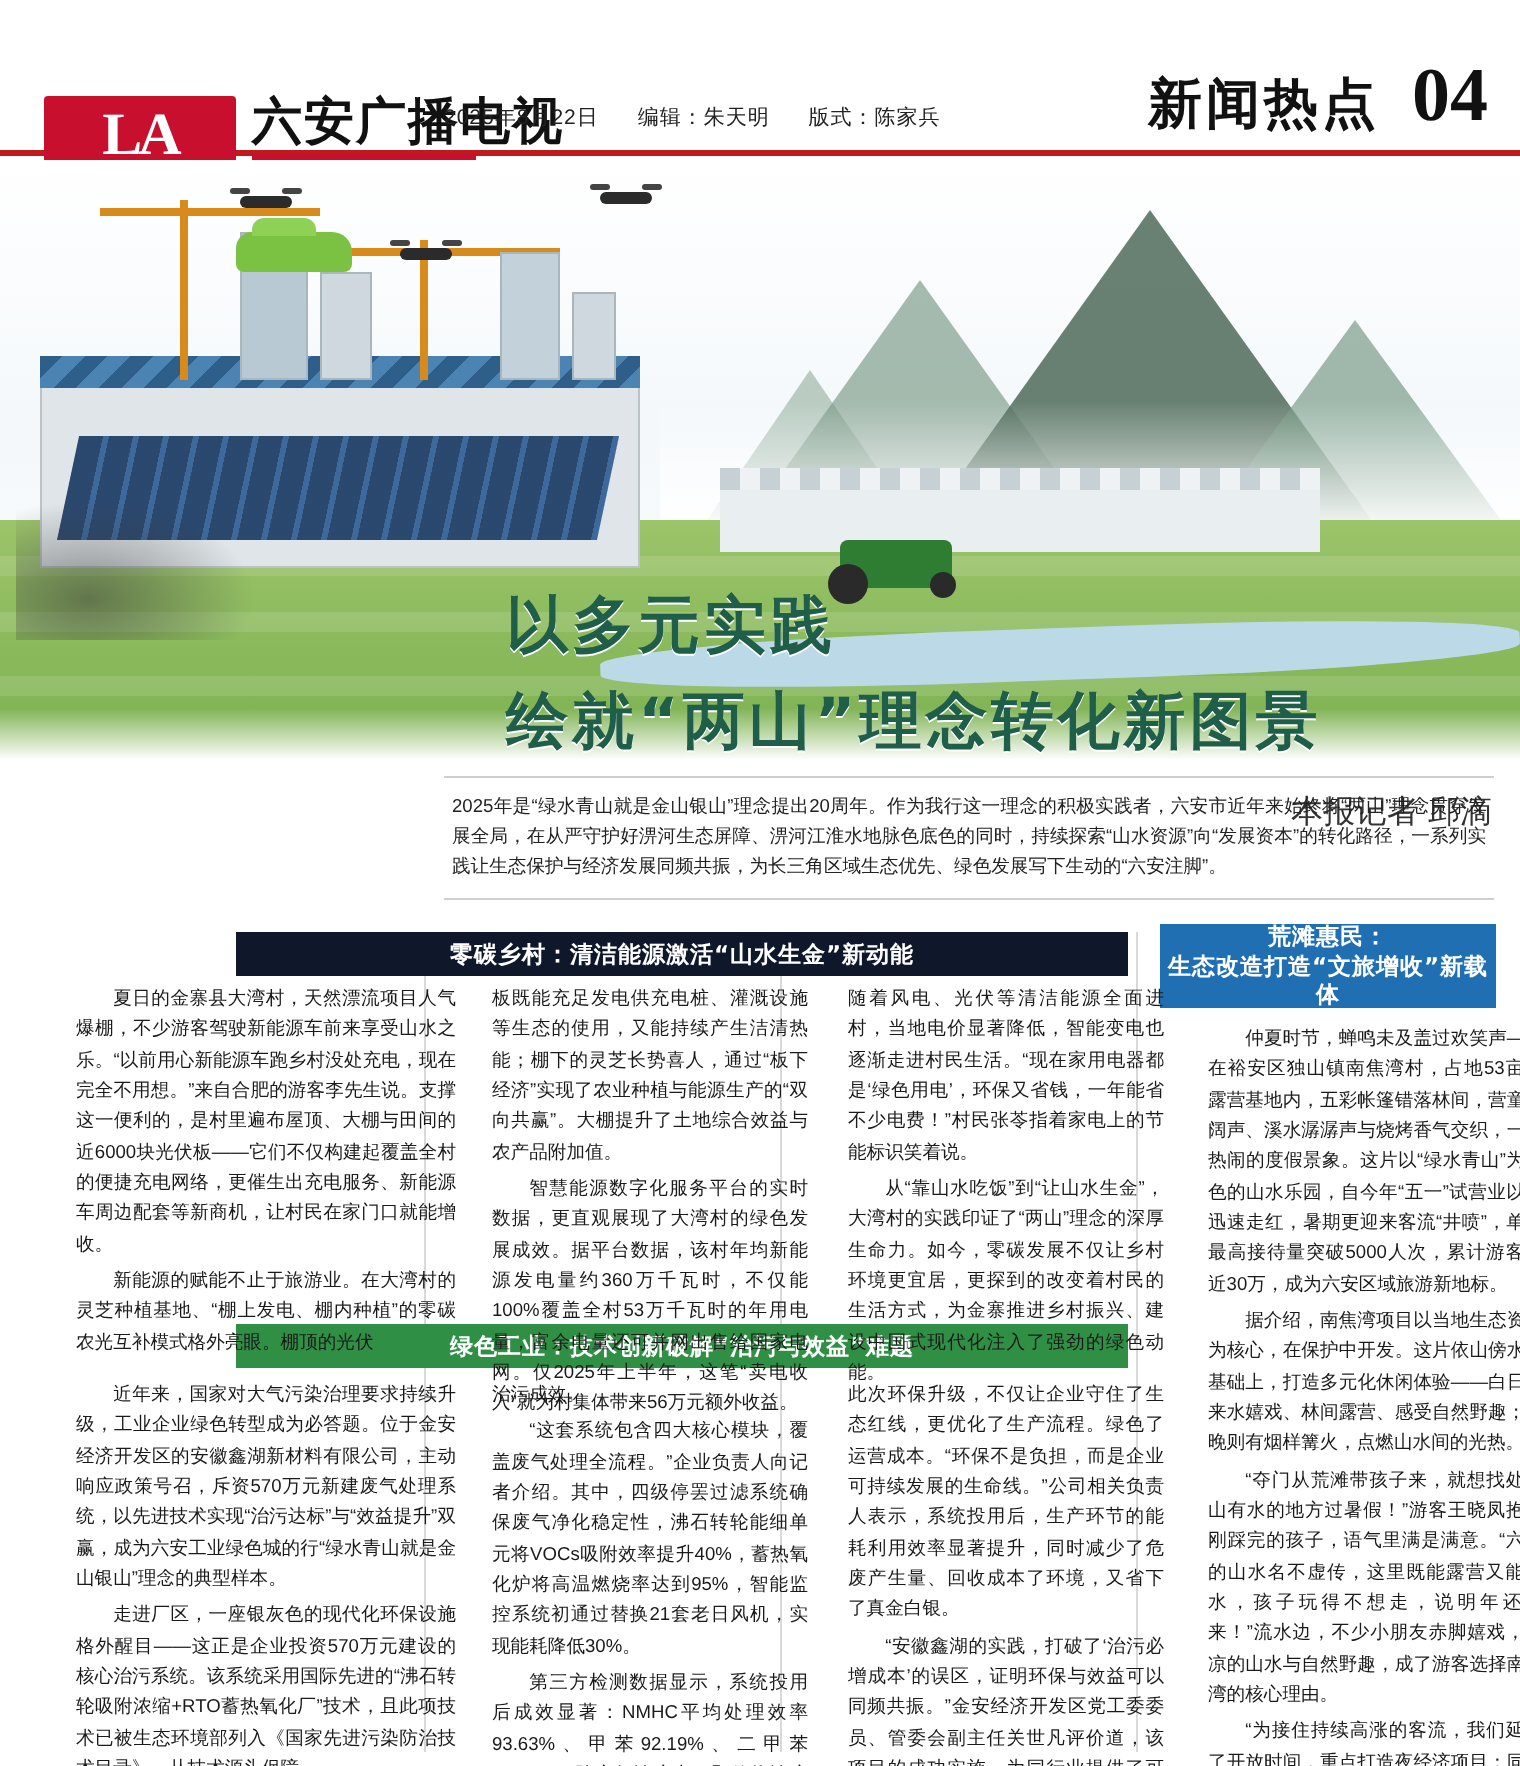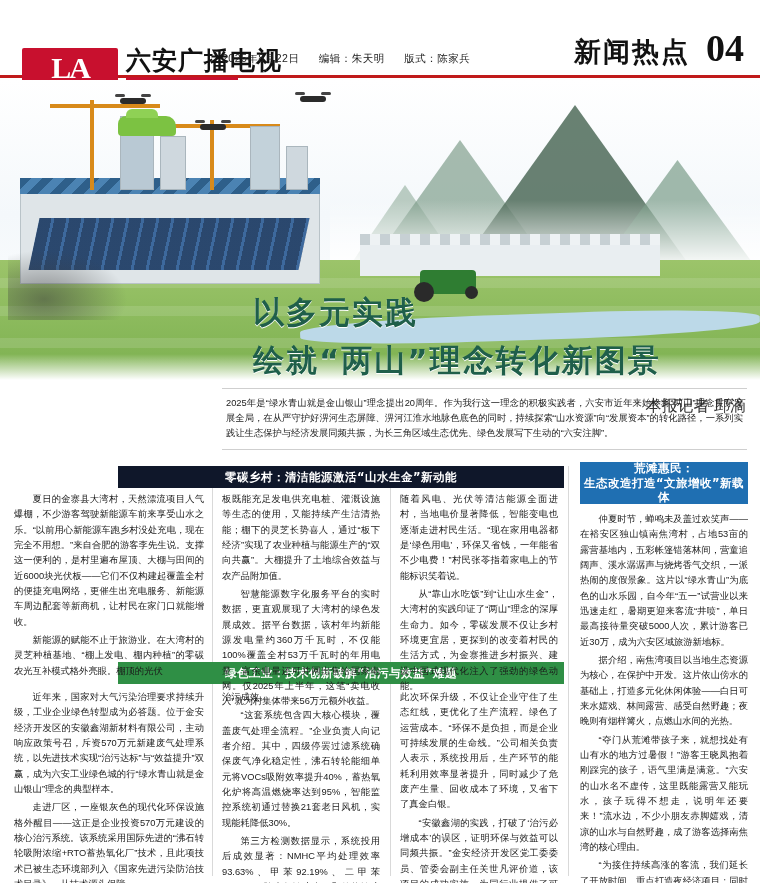"夏日的金寨县大湾村，天然漂流项目人气爆棚，不少游客驾驶新能源车前来享受山水之乐。" .col { margin-left: none -> 24px }
